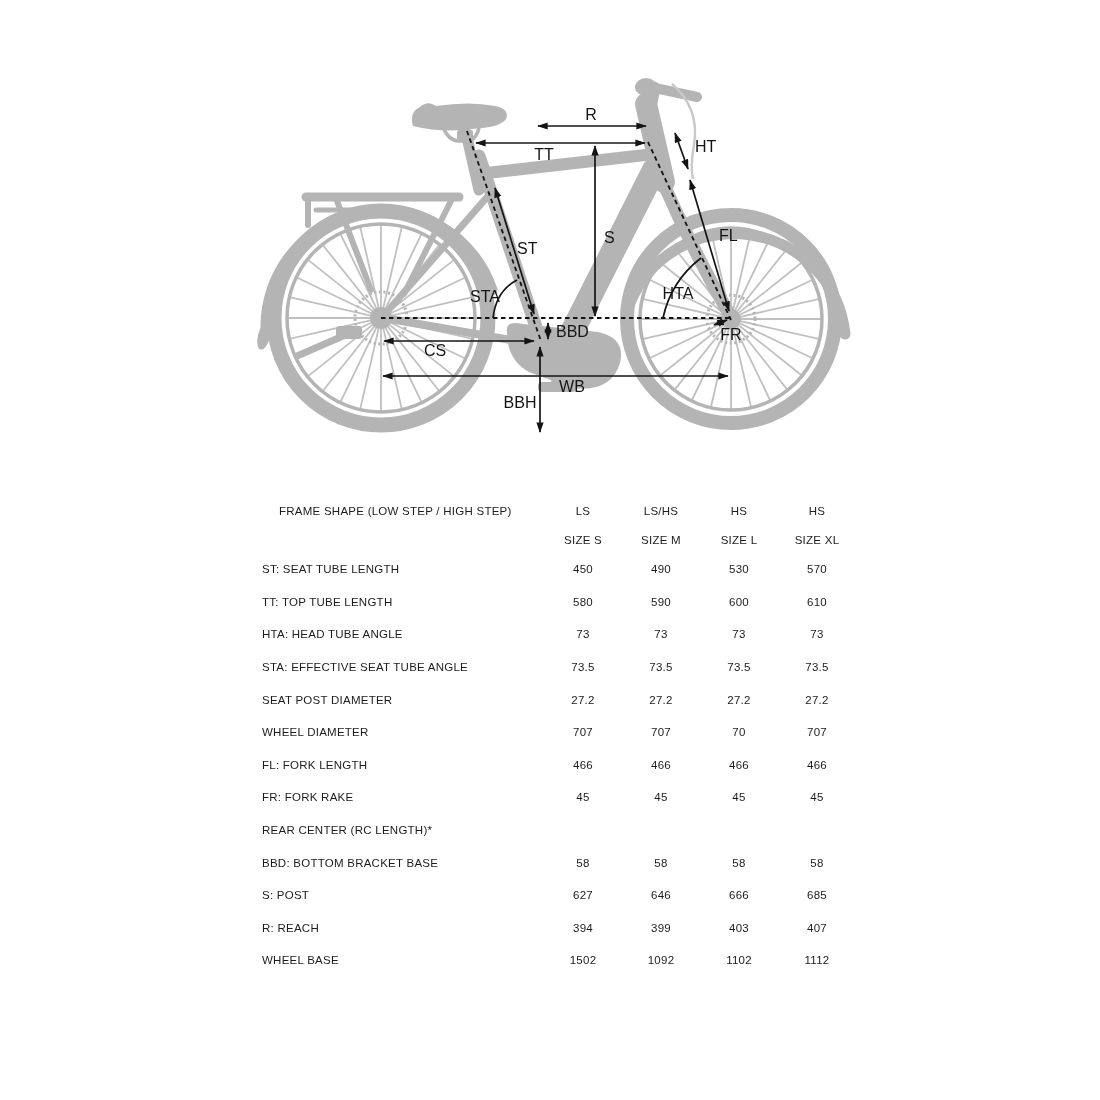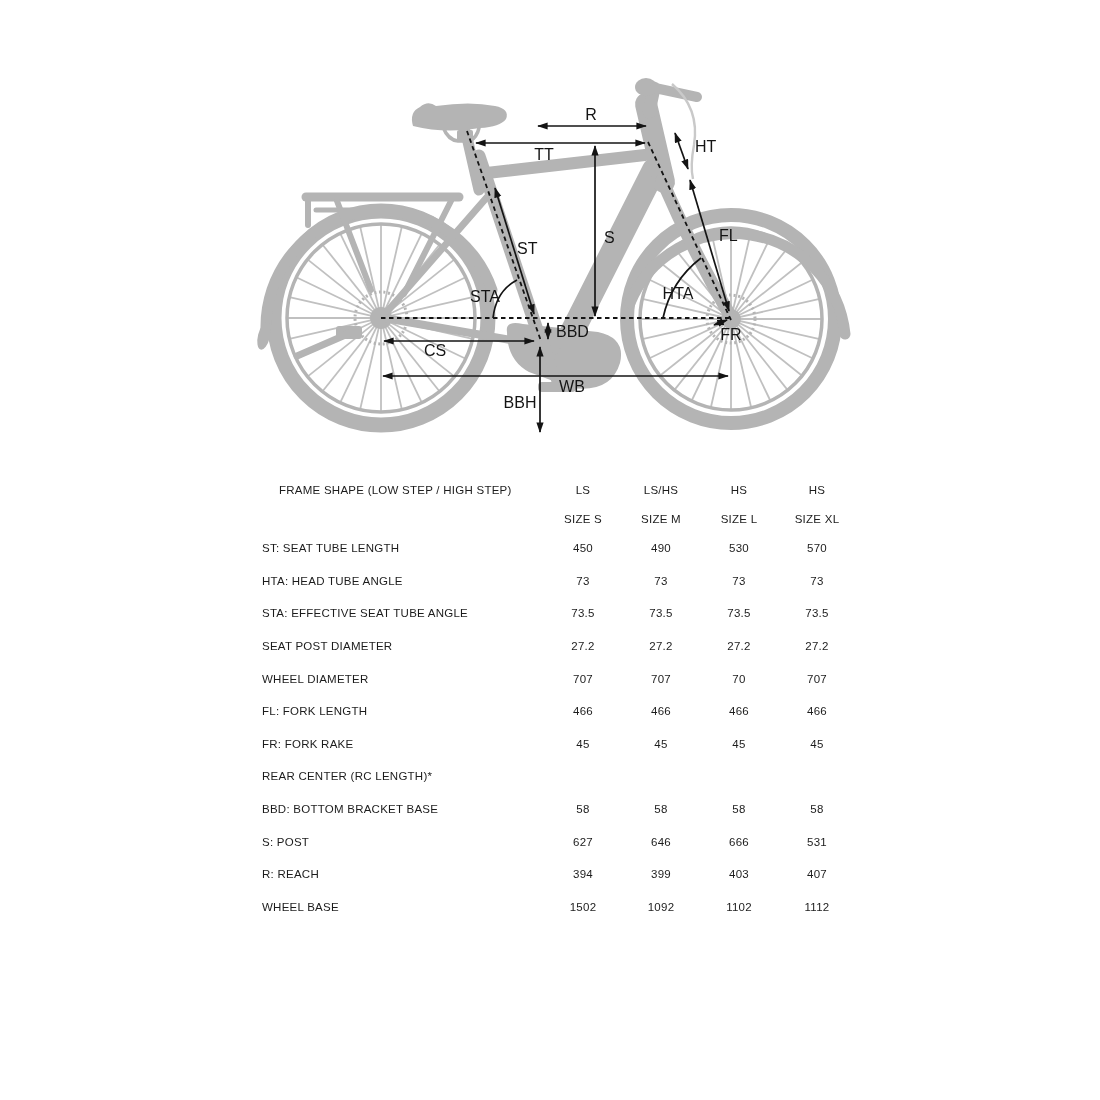"FRAME SHAPE (LOW STEP /" .geo-table { top: 475px -> 496px }
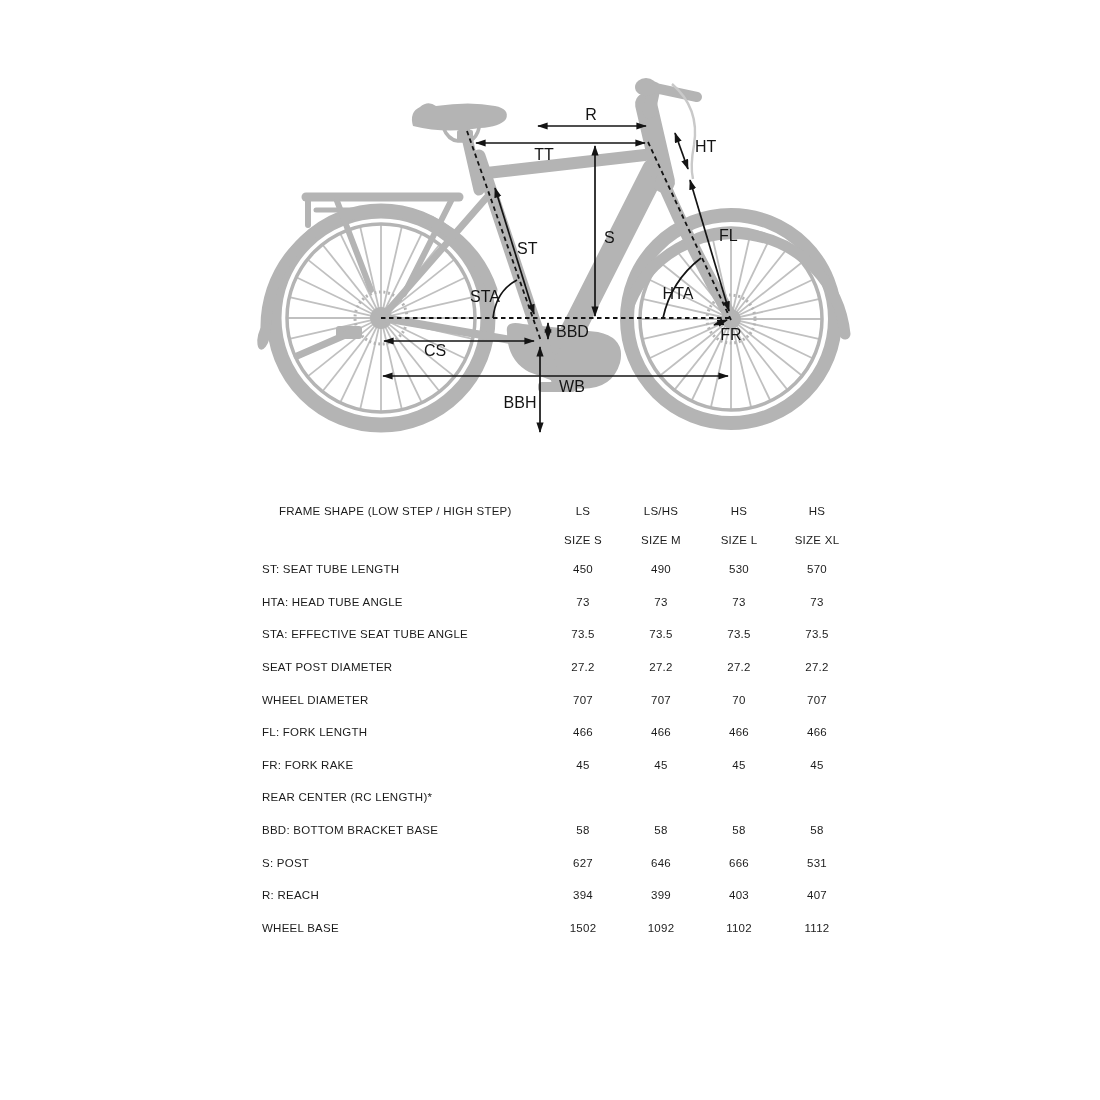"TT: TOP TUBE LENGTH" div.g-row { html: none -> <div> <div>TT: TOP TUBE LENGTH</div> <div>580</div> <div>590</div> <div>600</div> <div>610</div> </div> }
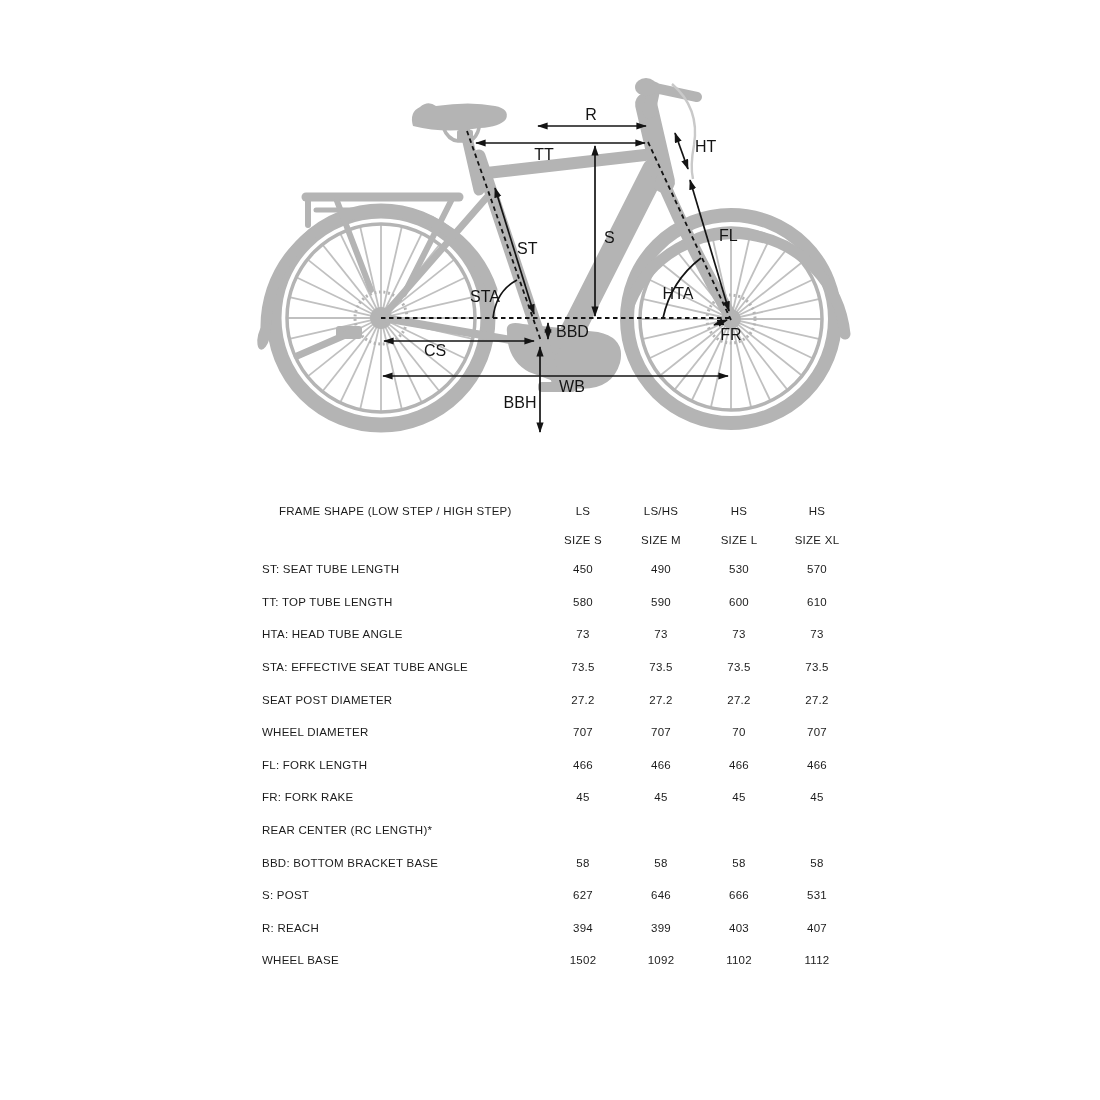"531" div.g-cell { text: 531 -> 685 }
